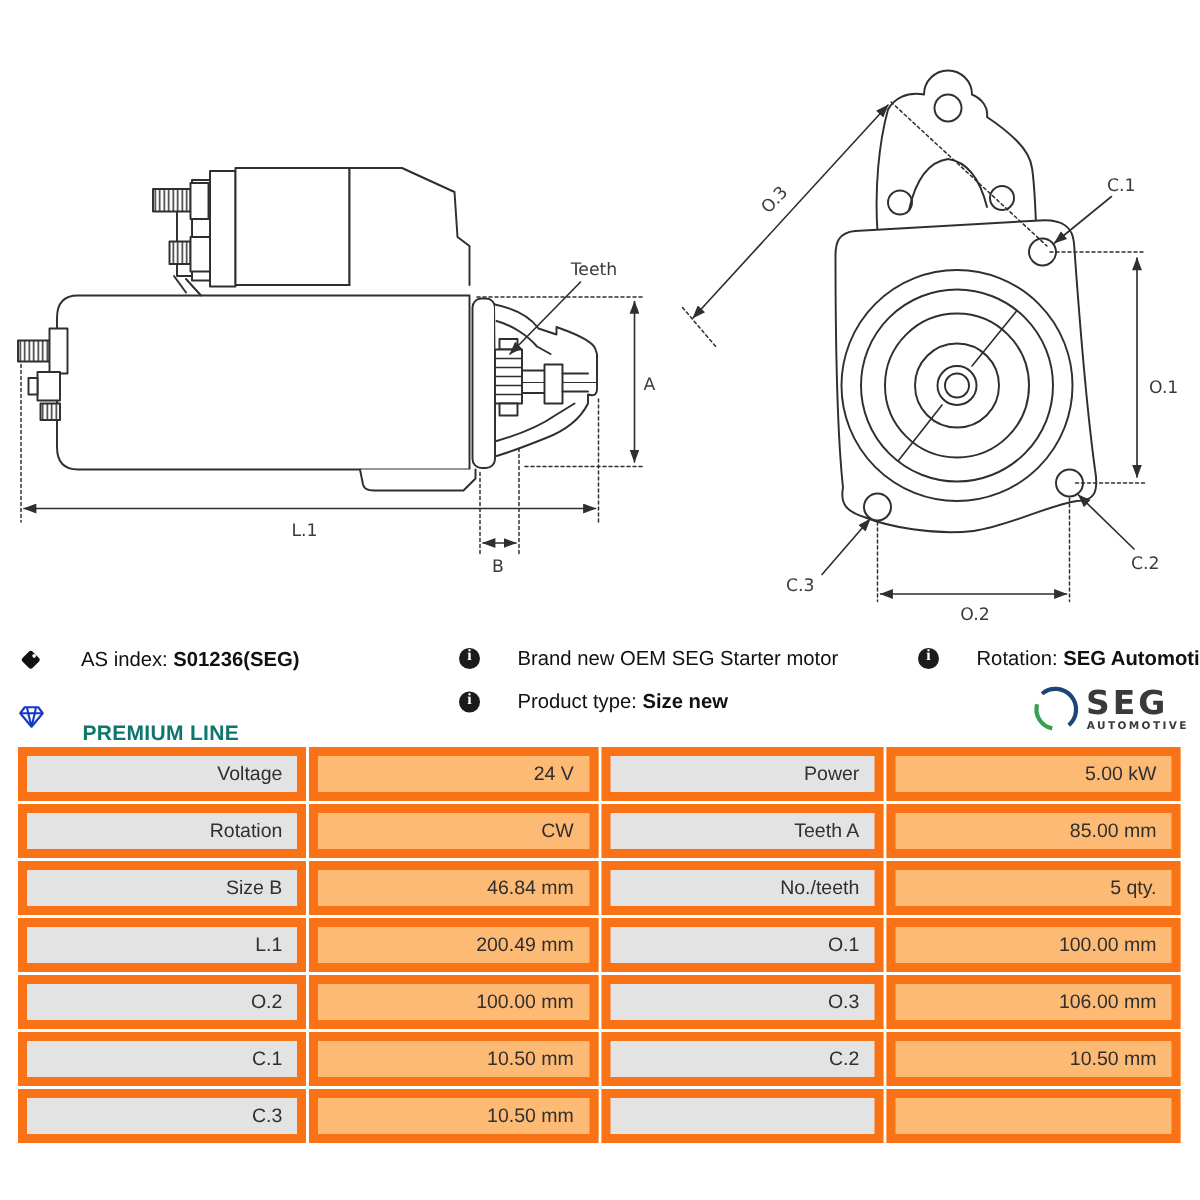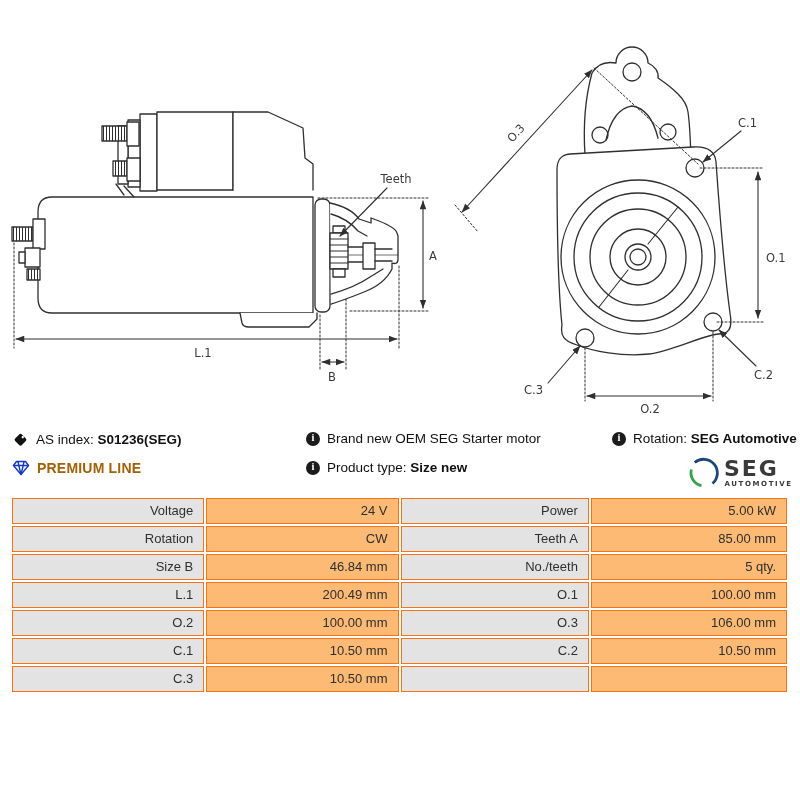"AS index: S01236(SEG)" .info-item { gap: 7px -> 25px }
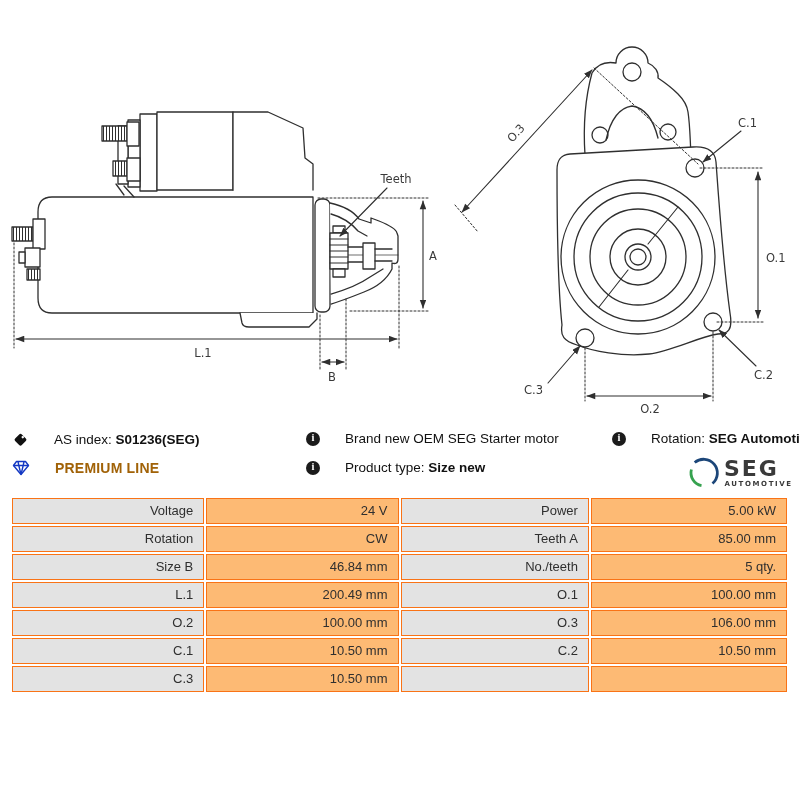"PREMIUM LINE" .premium { color: #a16207 -> #0f766e; margin-top: none -> 20px }
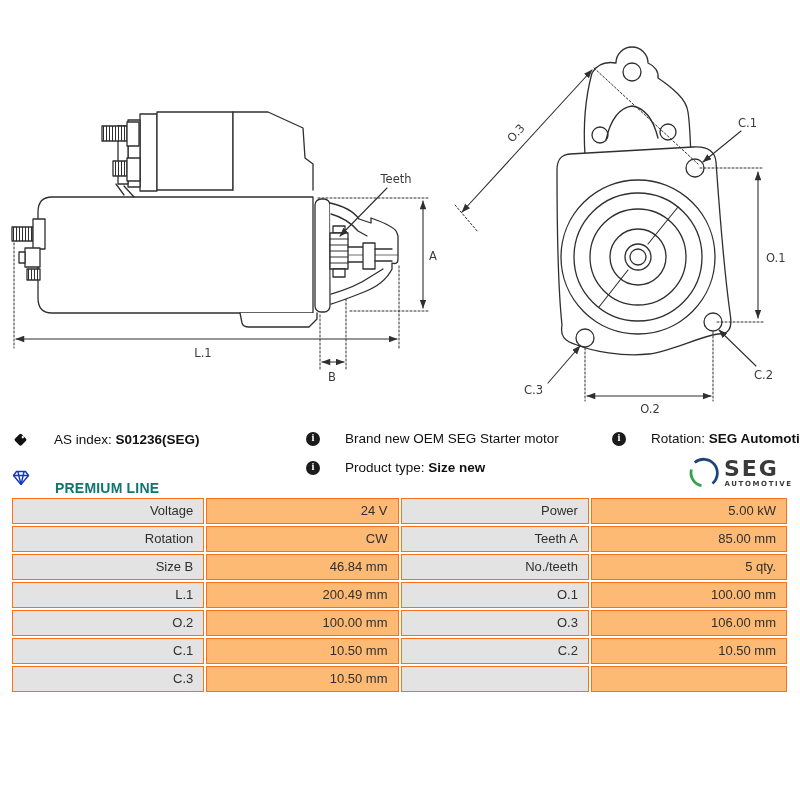"Voltage" table.spec td { border: 1px solid #f97316 -> 6px solid #f97316 }
